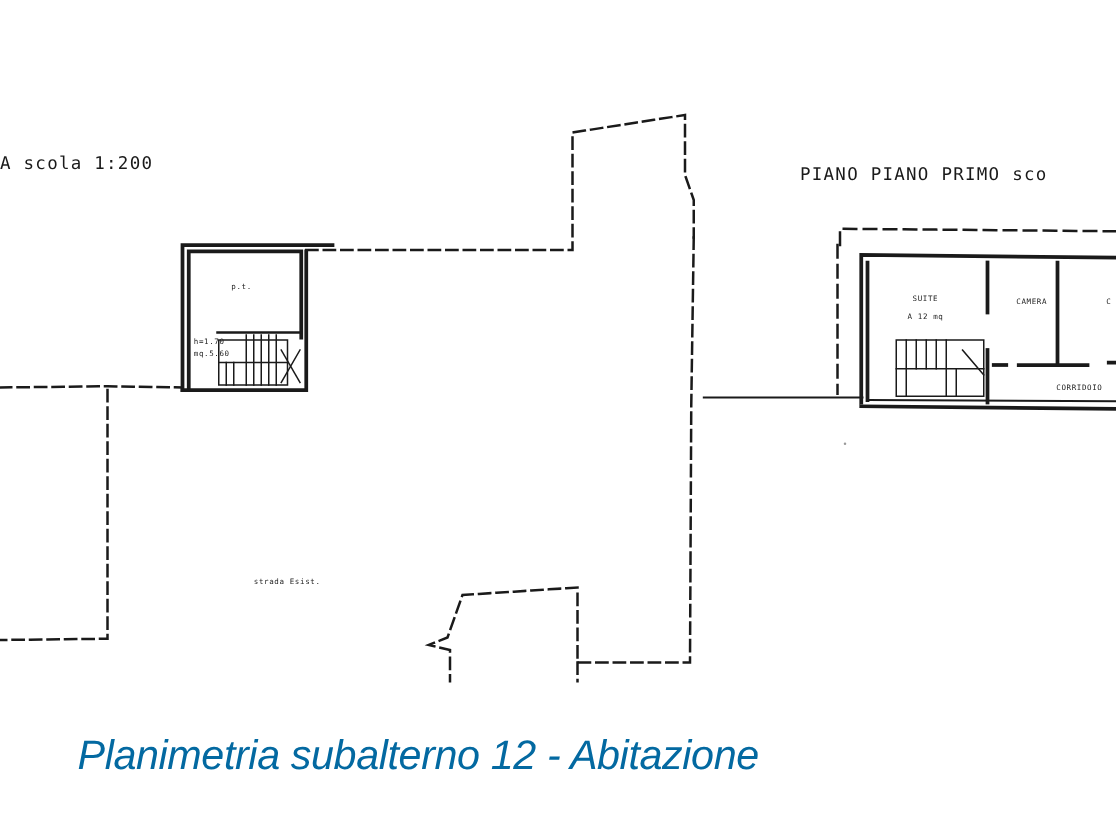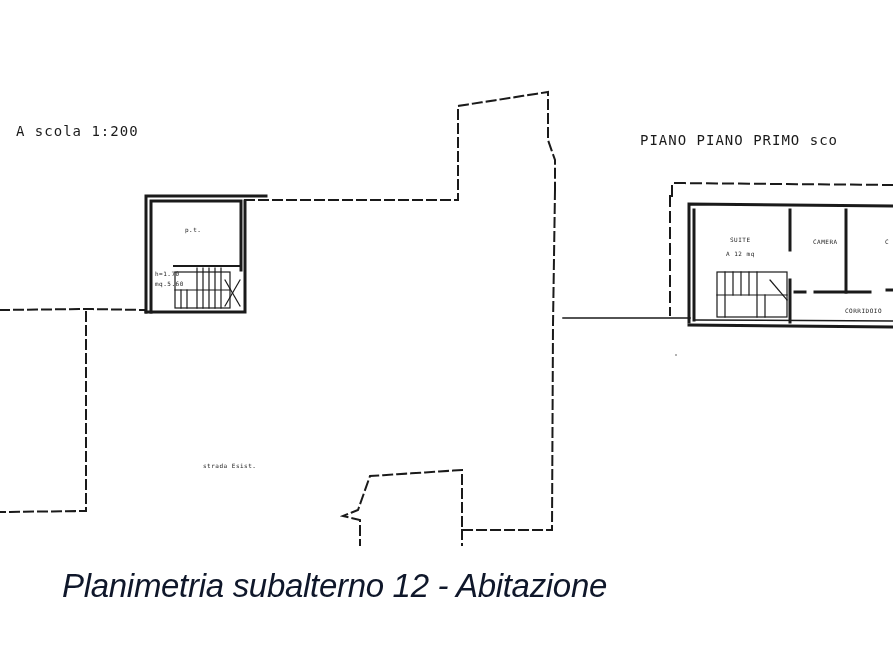"A scola 1:200" .title-left { margin-left: 16px -> none }
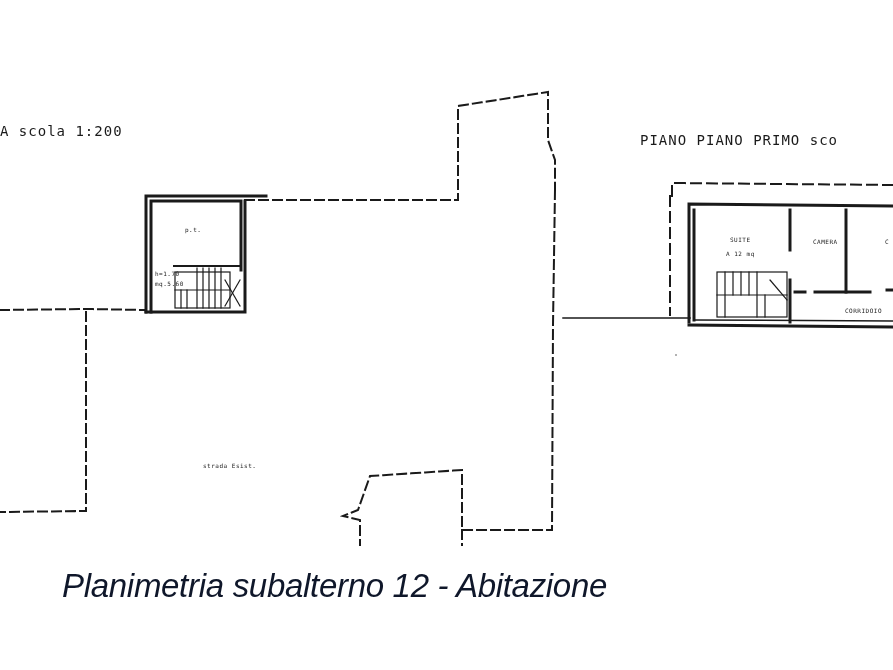"Planimetria subalterno 12 - Abitazione" .caption { color: #0f172a -> #0369a1; top: 567px -> 585px }
